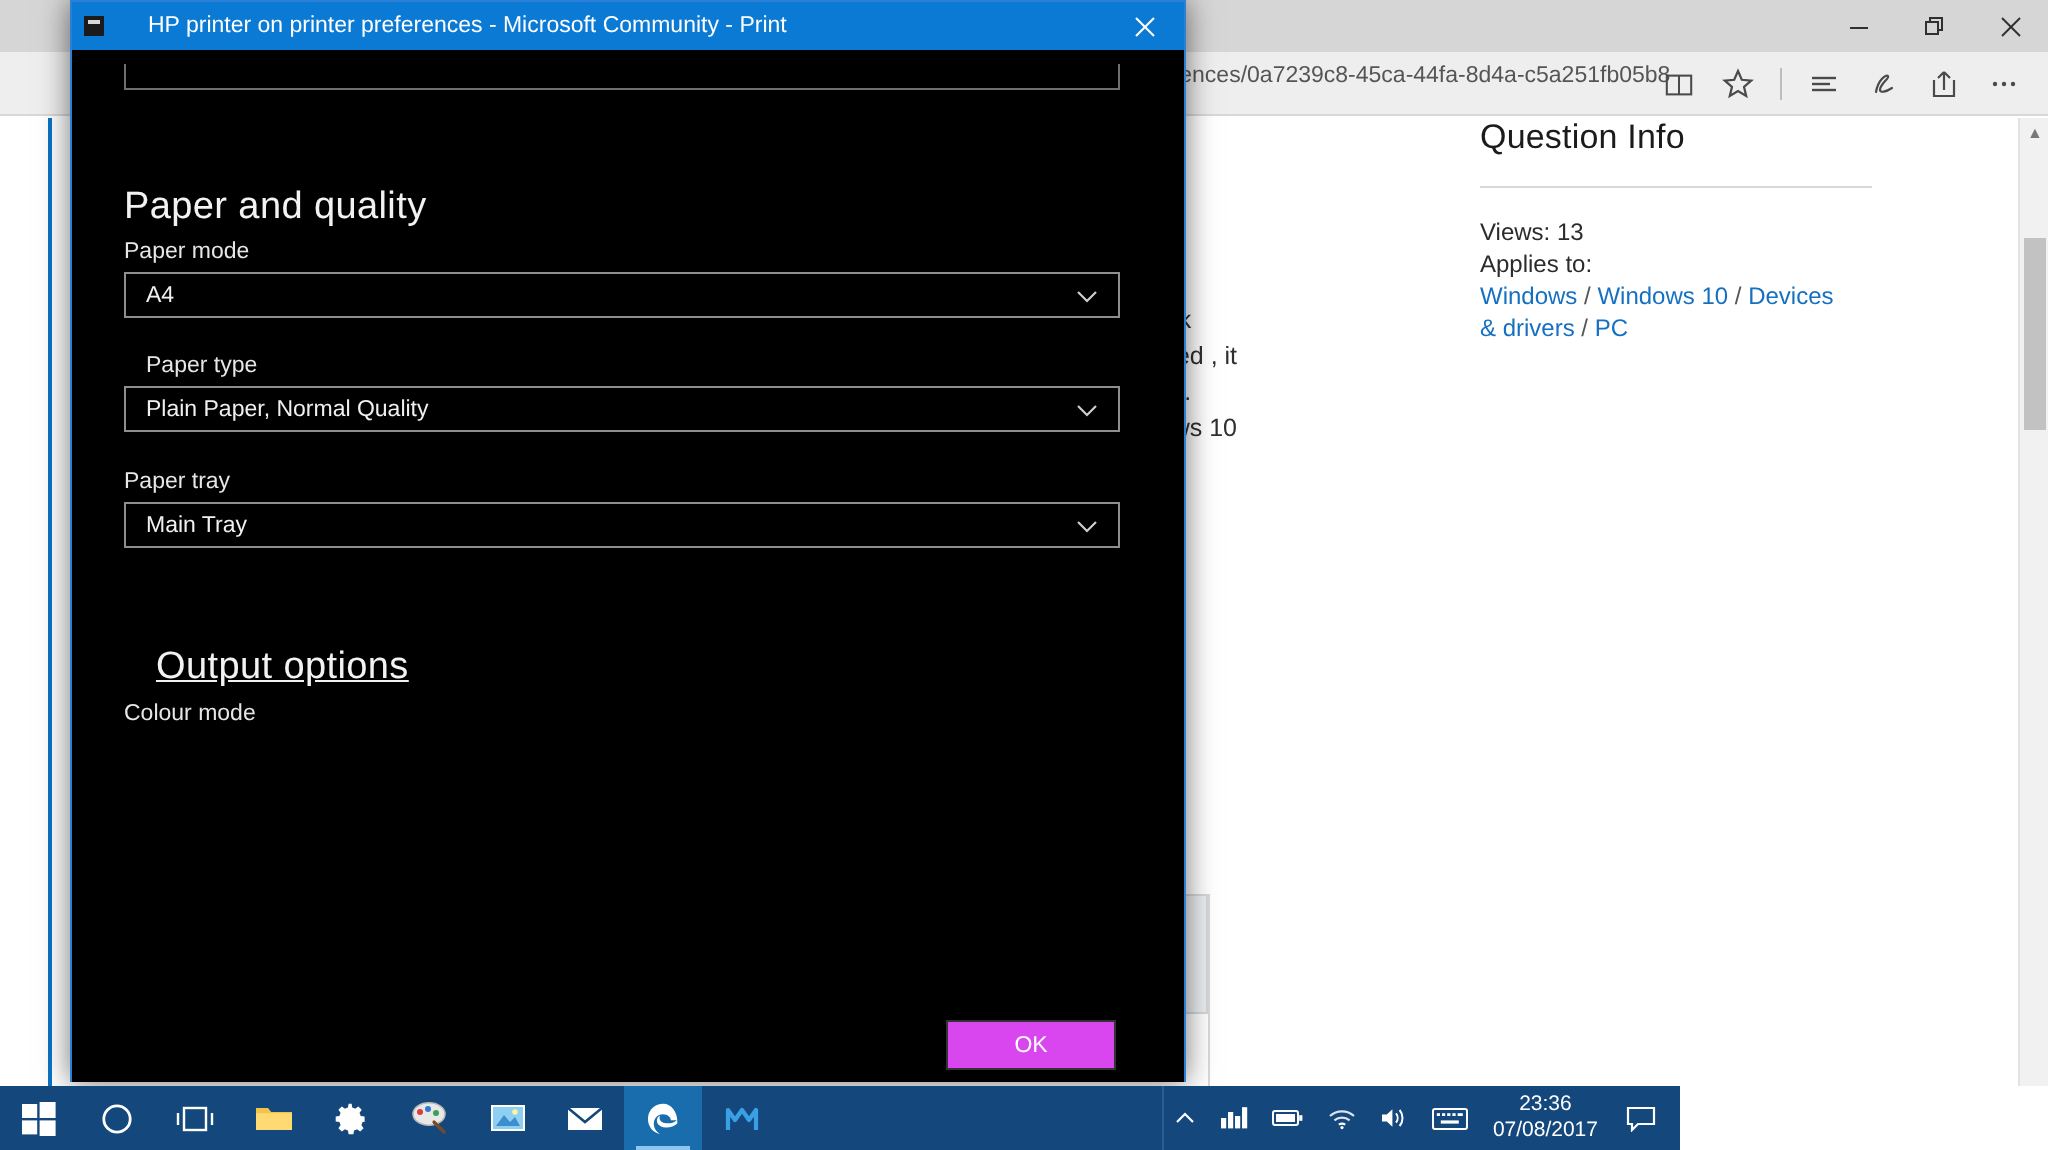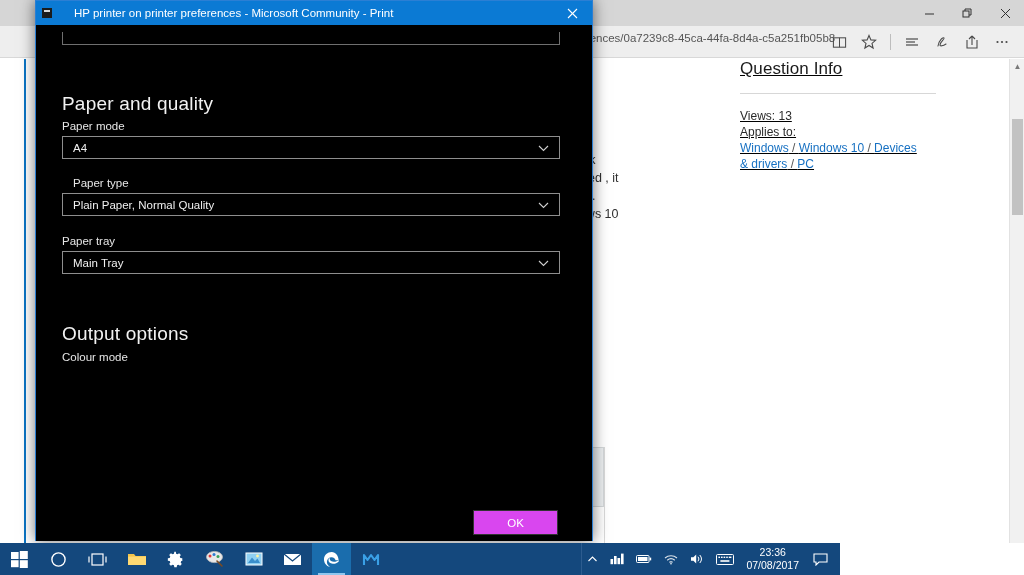"Question Info" .rail { text-decoration: underline -> none }
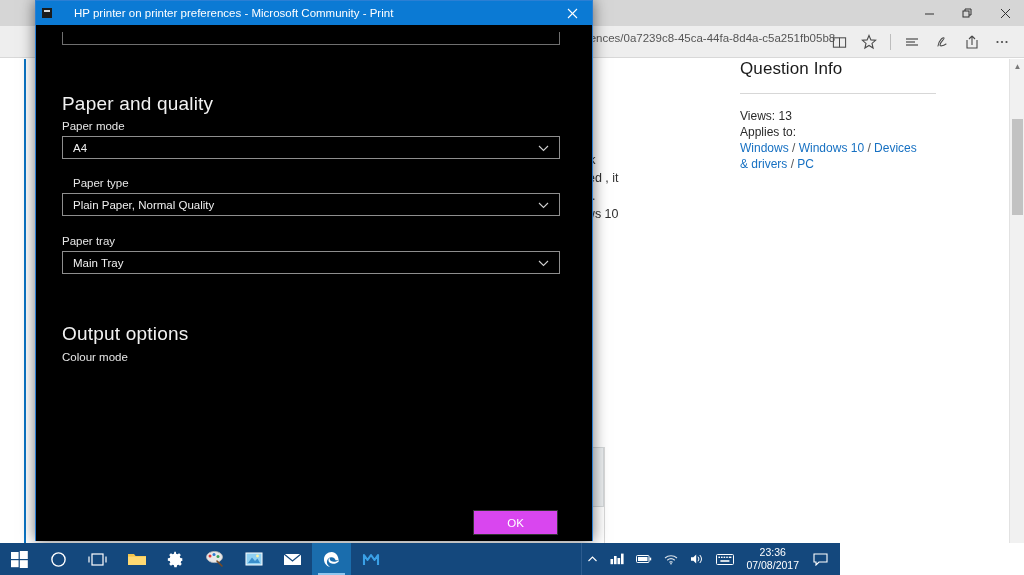"Output options" h2.sect-title { left: 26px -> 42px; text-decoration: none -> underline }
